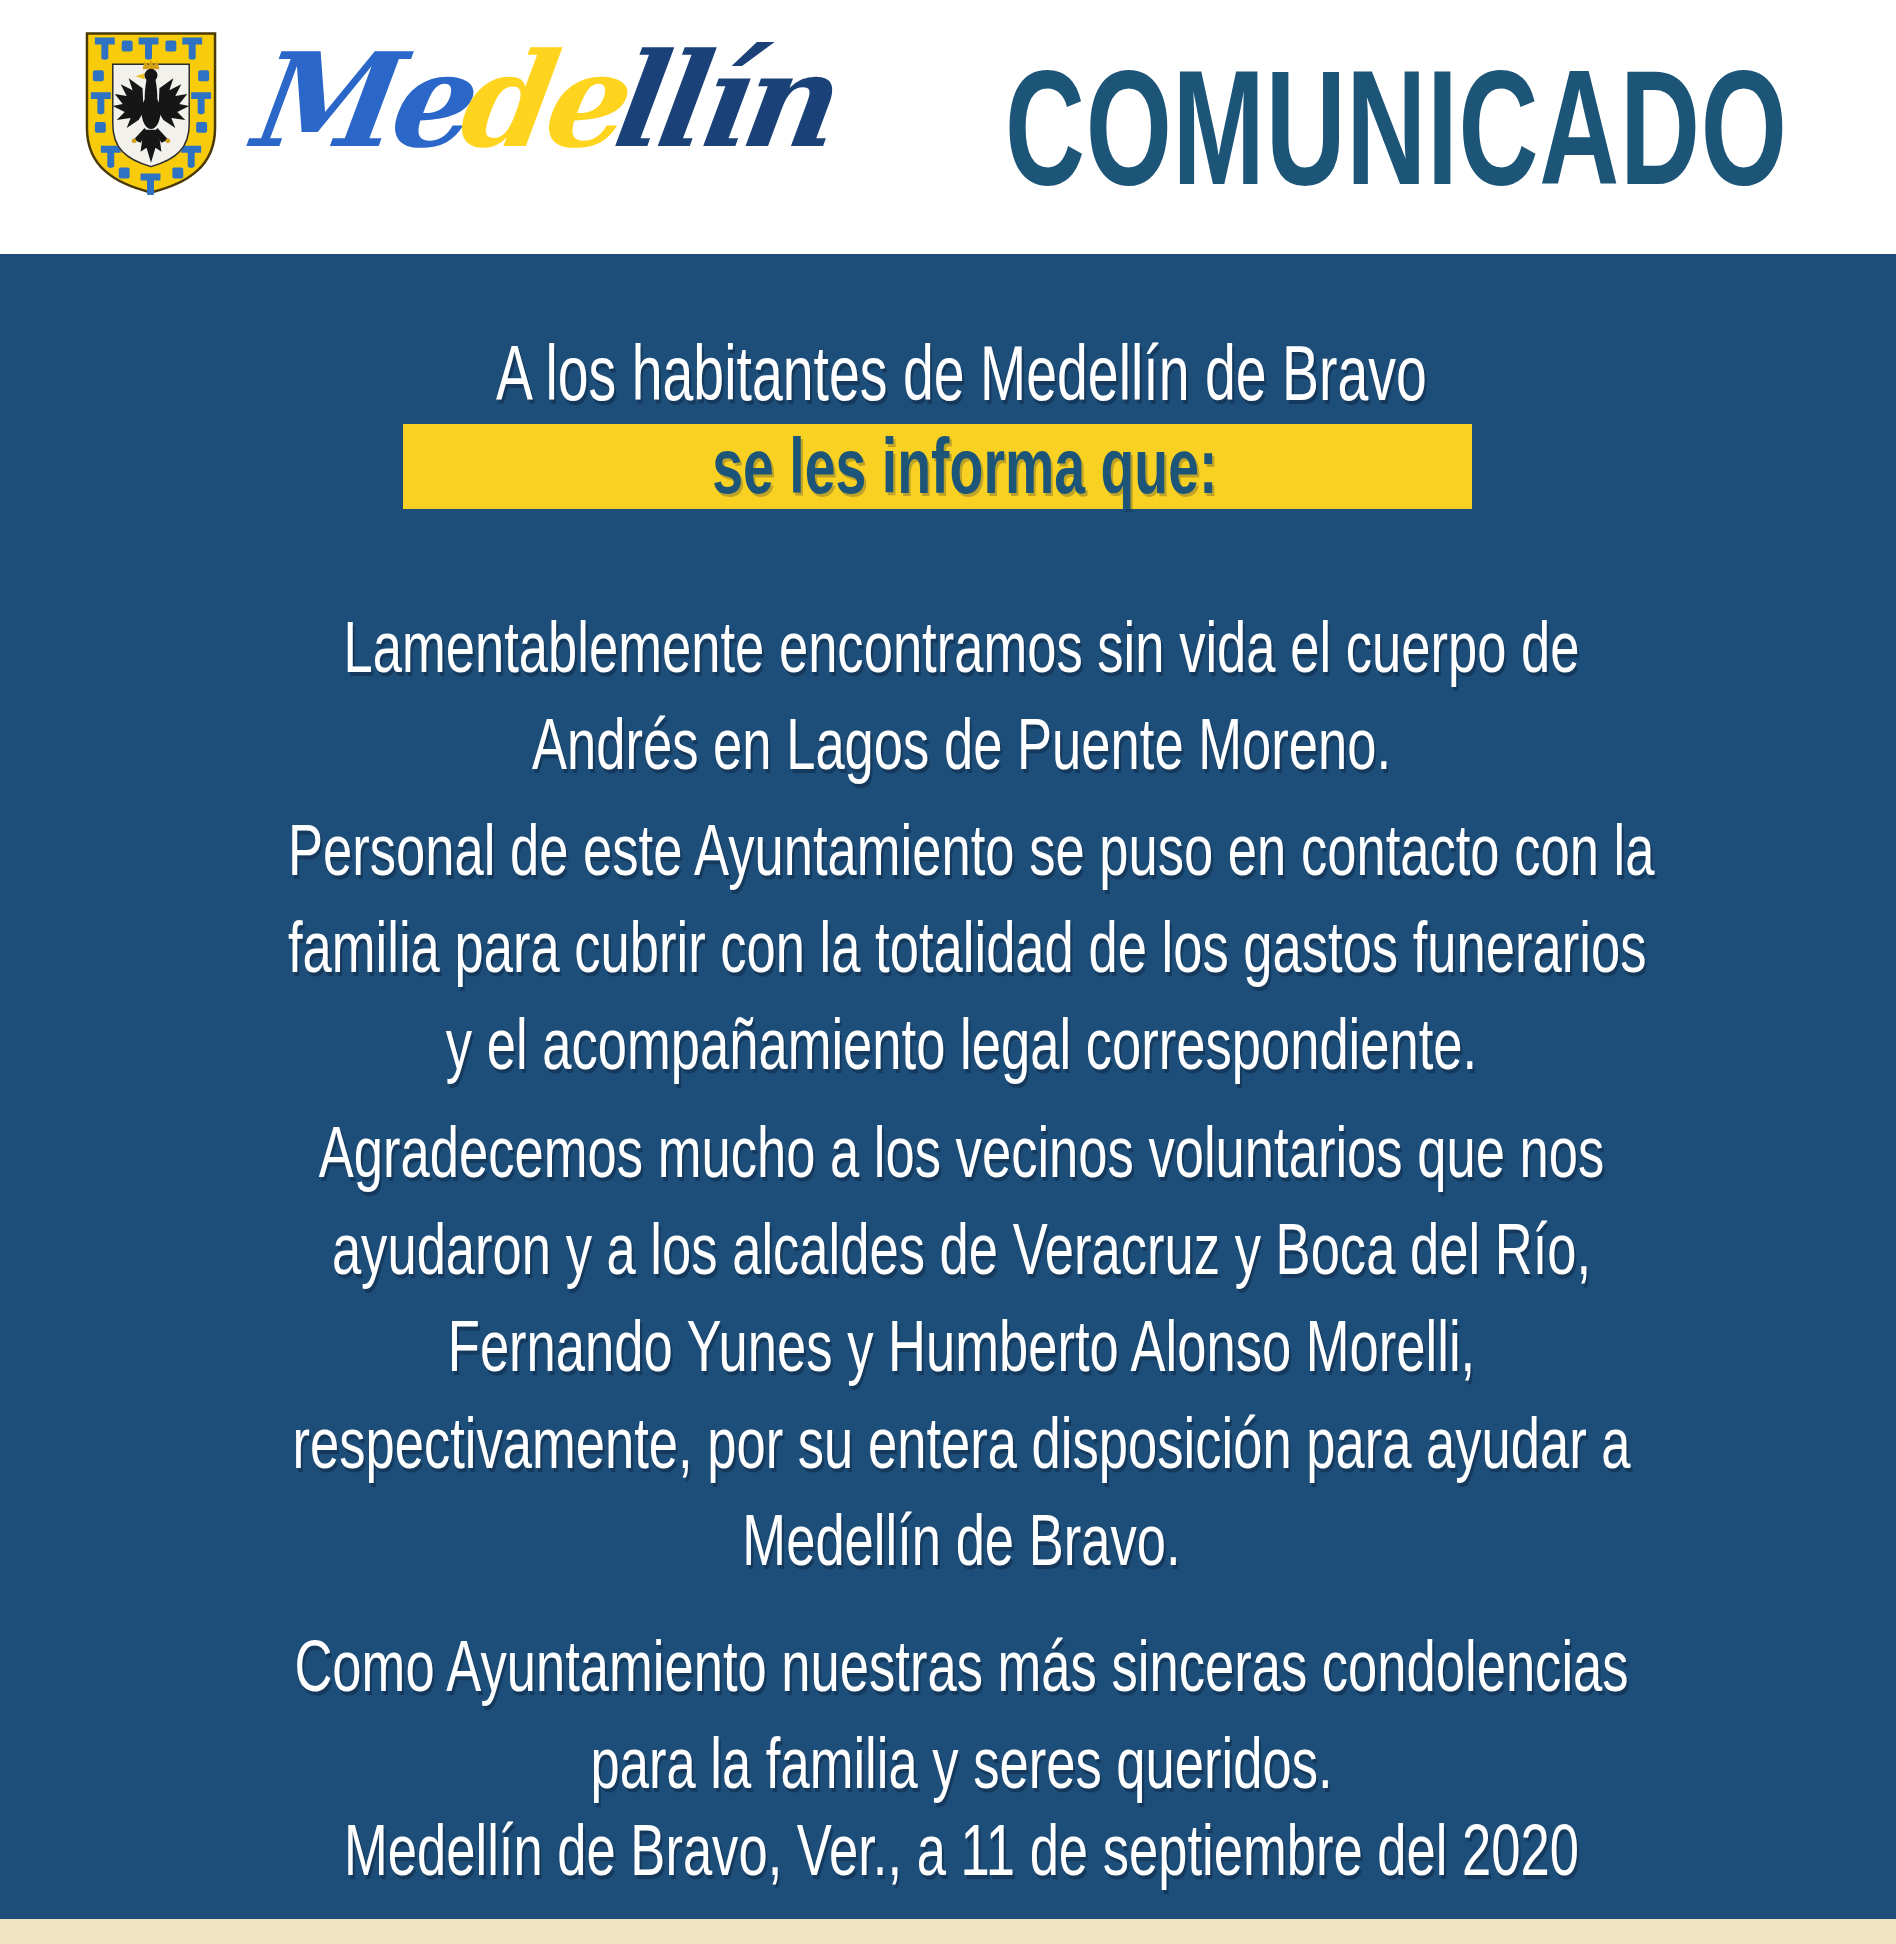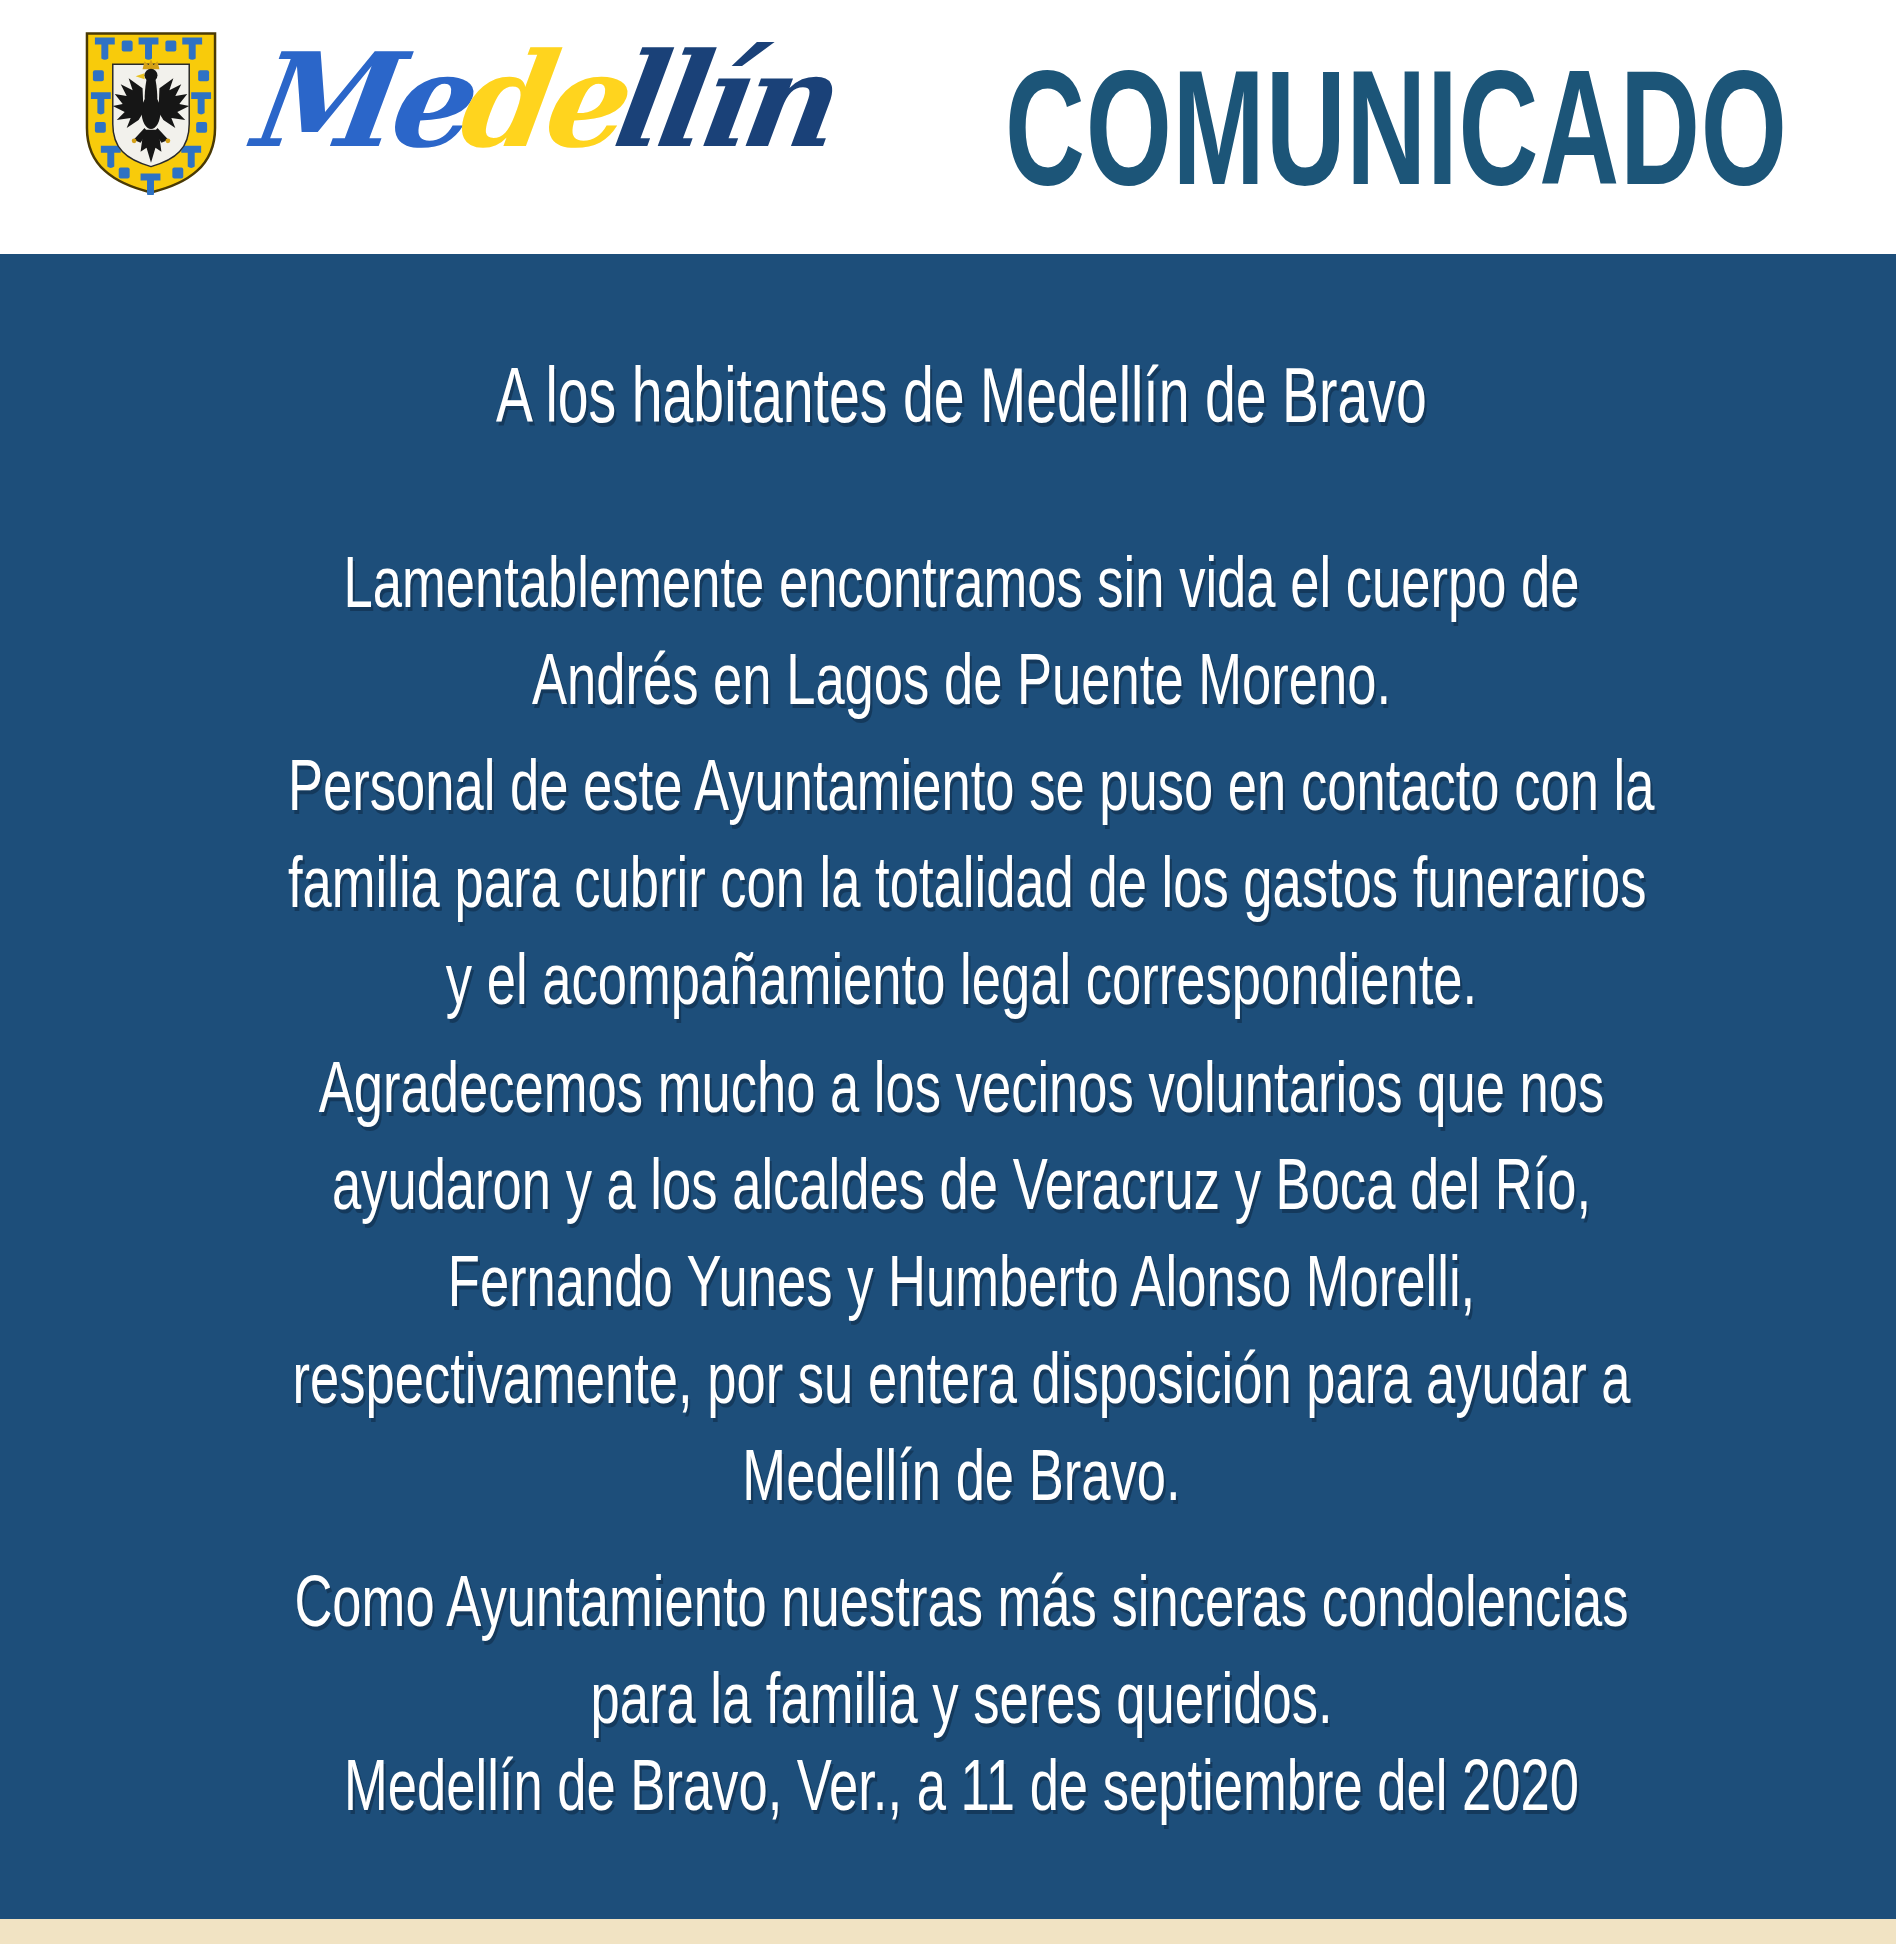"A los habitantes de Medellín" .content { top: 270px -> 248px }
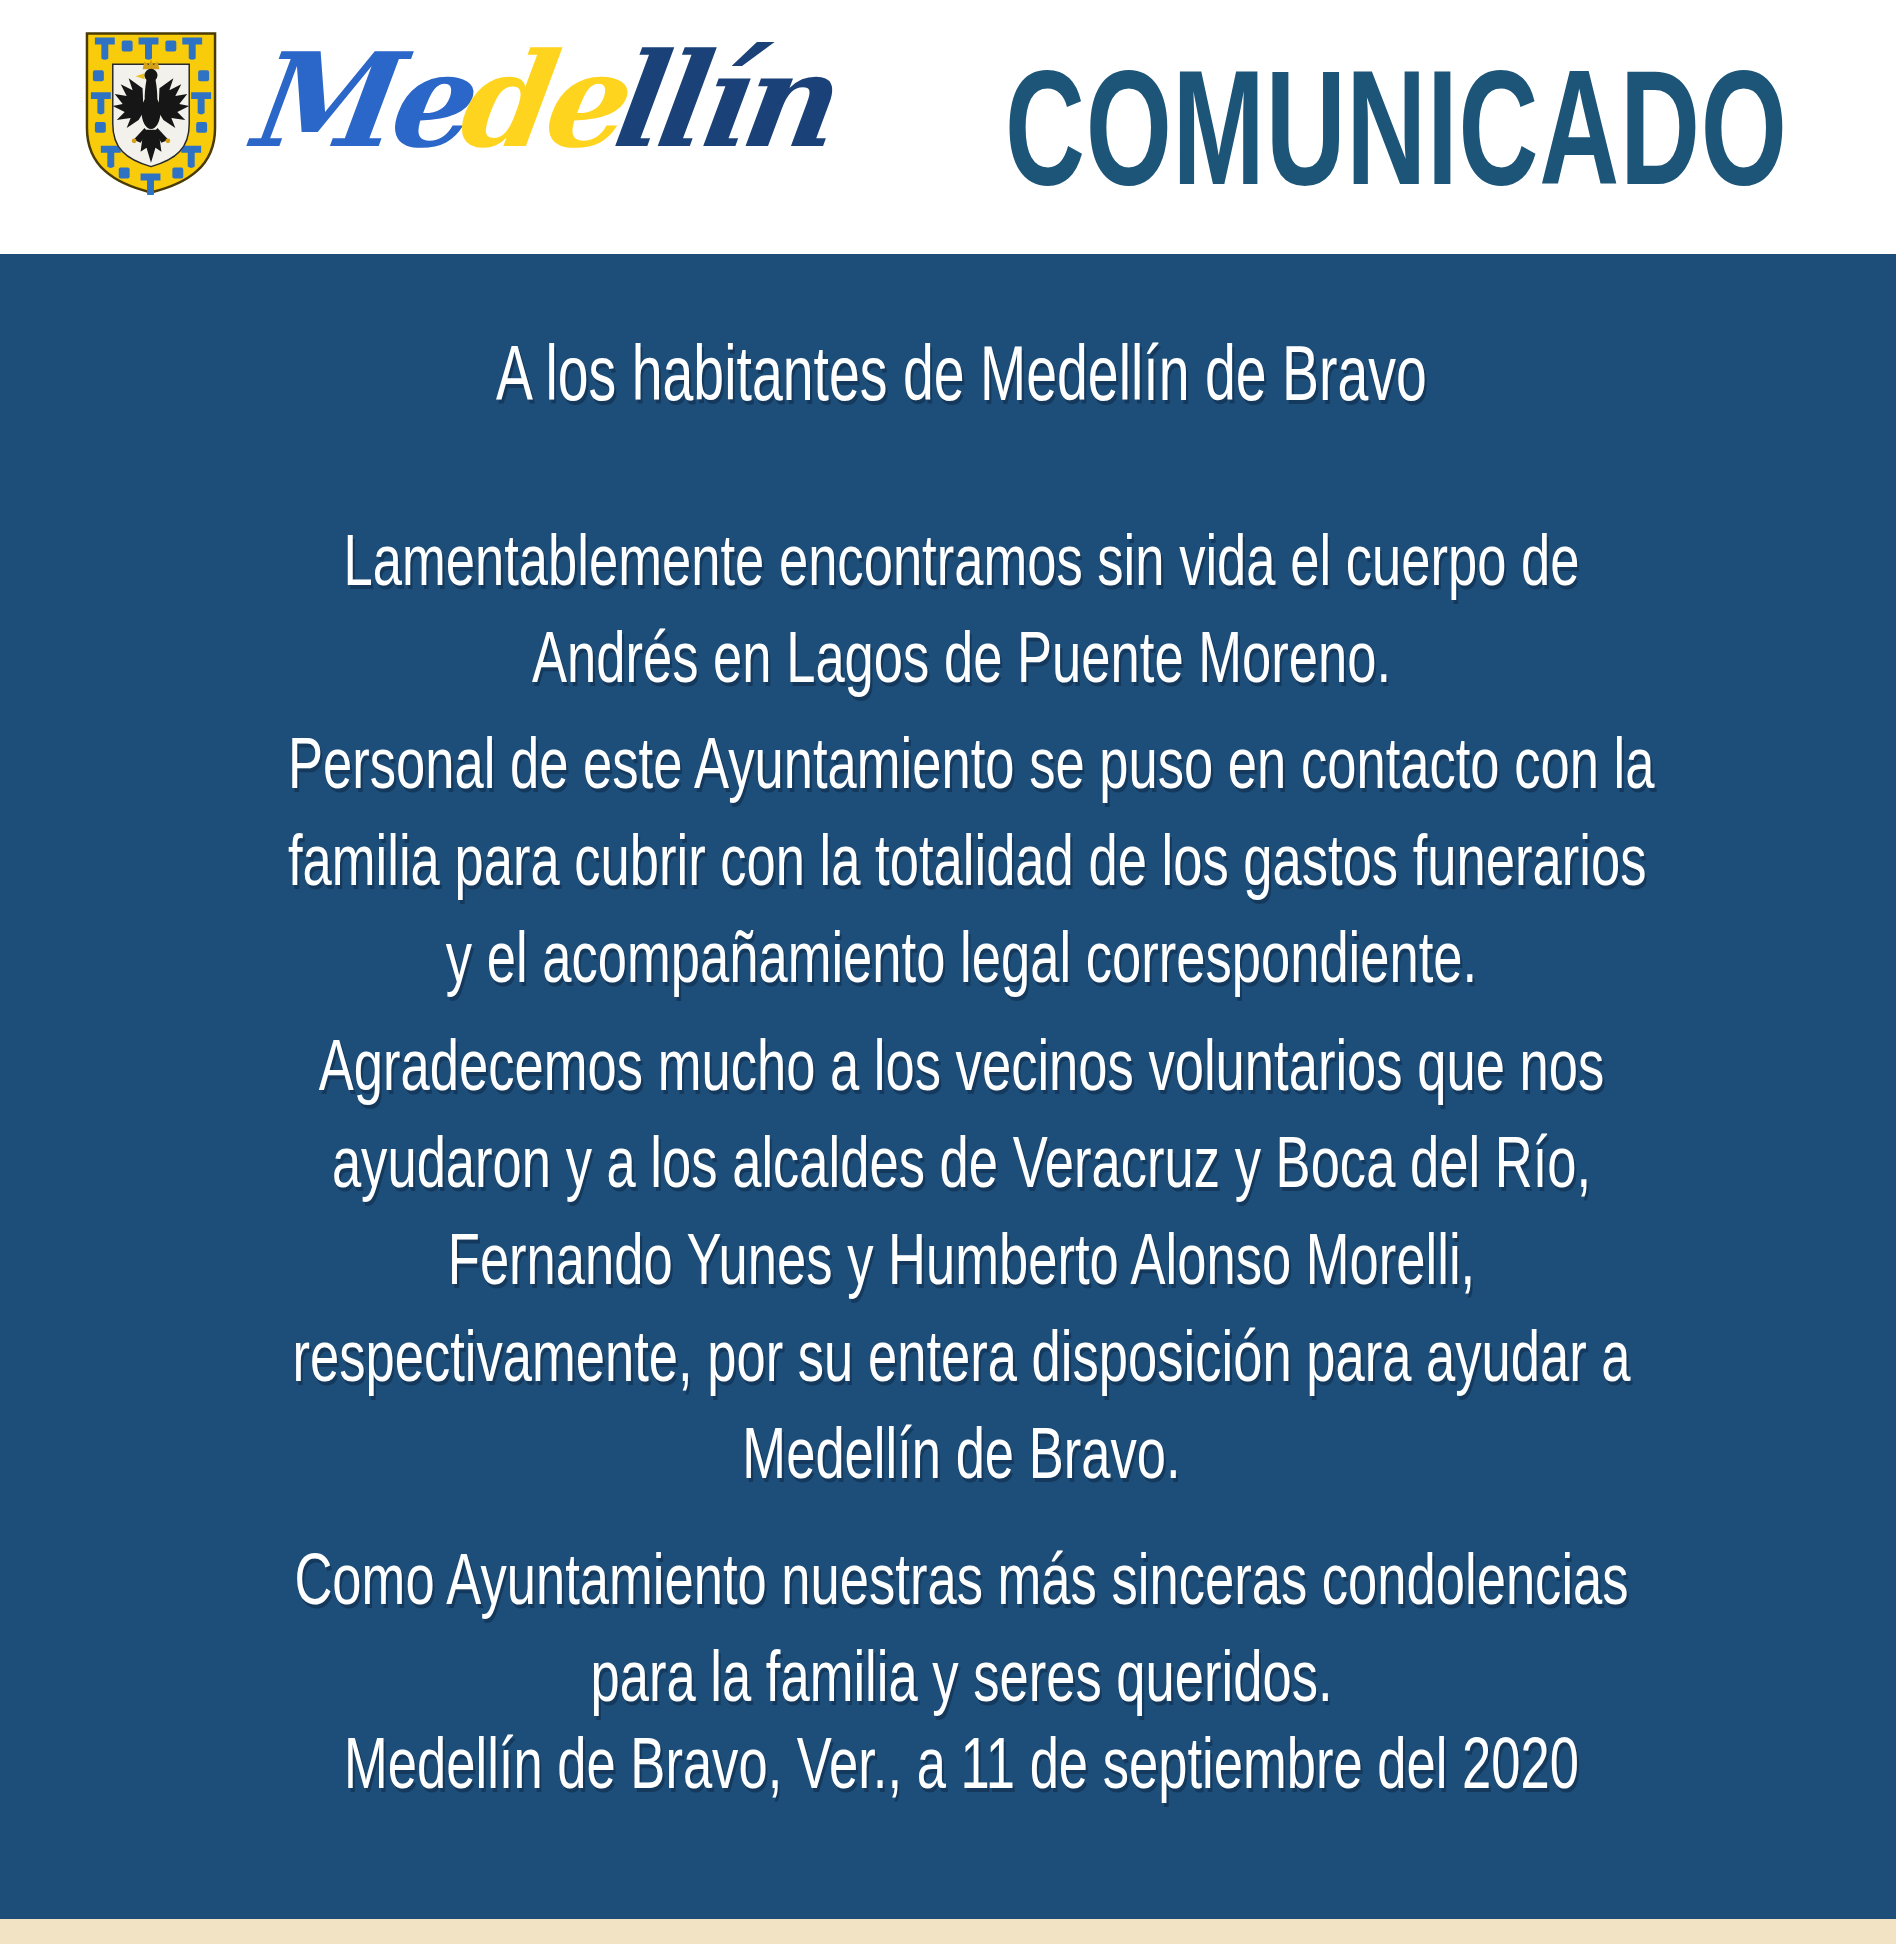"se les informa que:" div.band { html: none -> <div> <span>se les informa que:</span> </div> }
